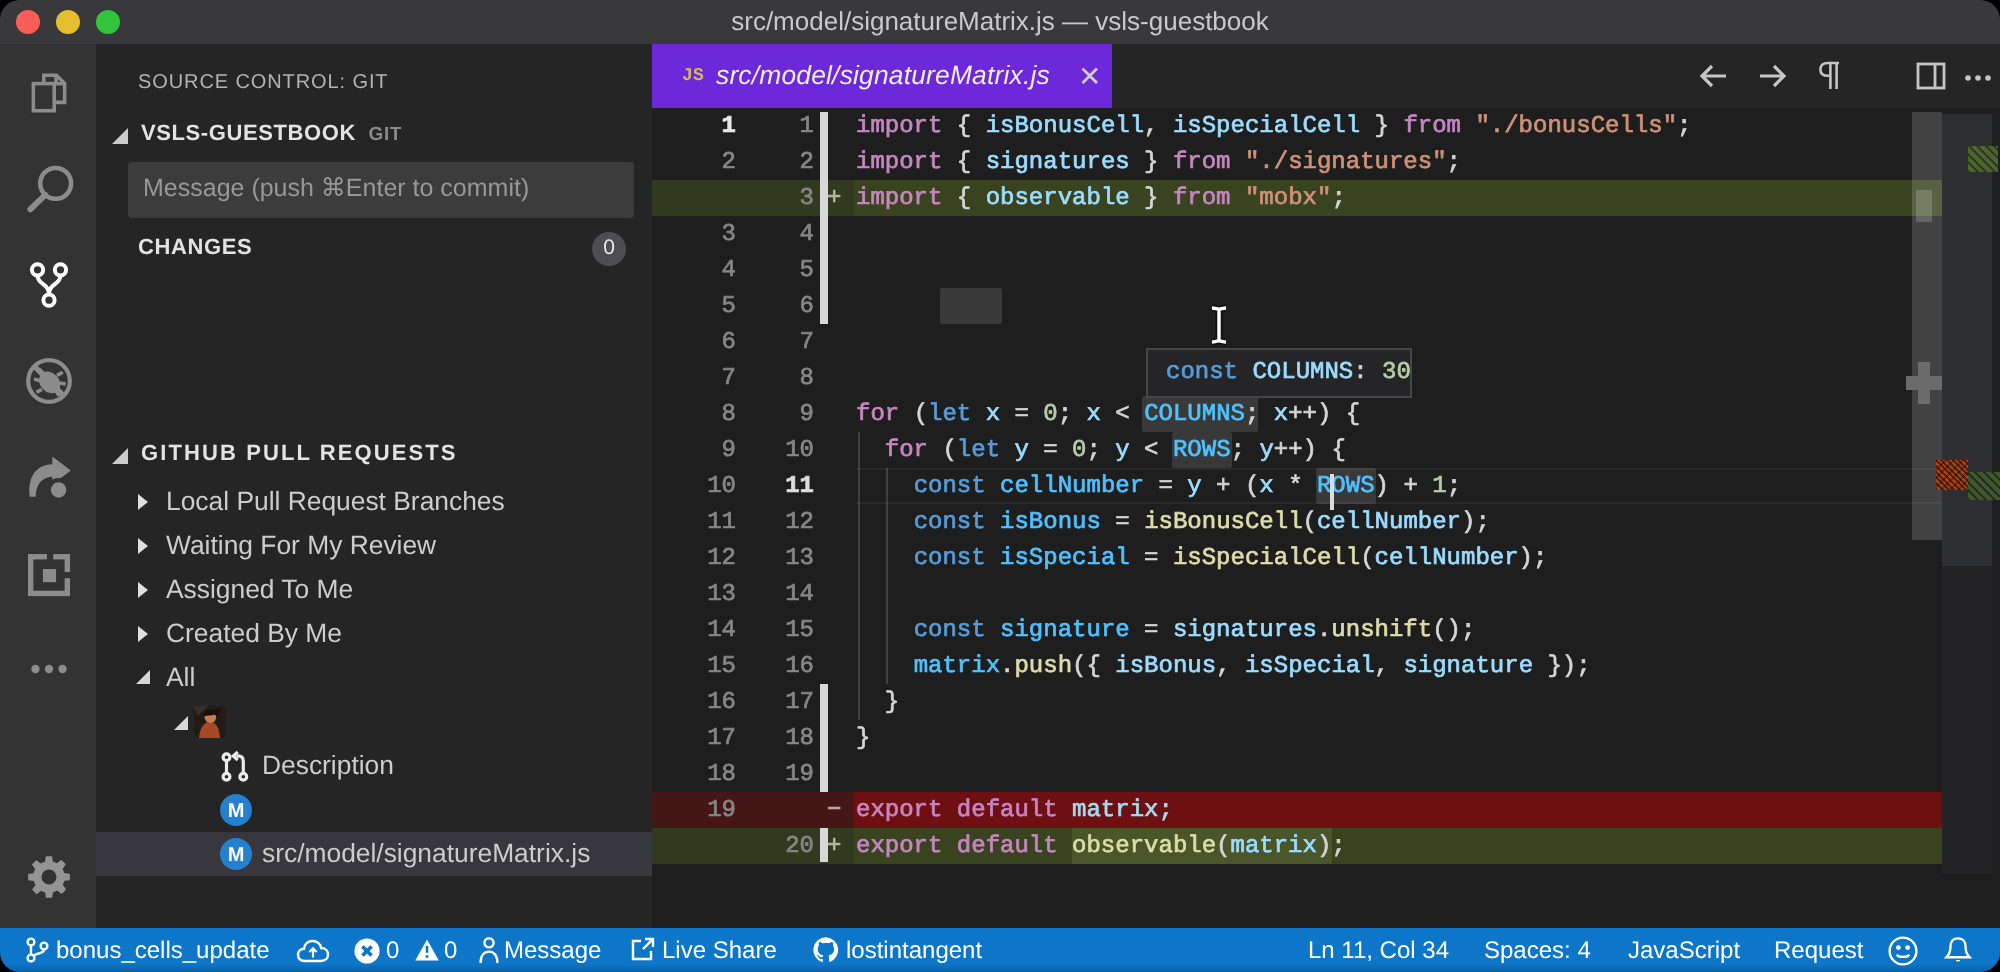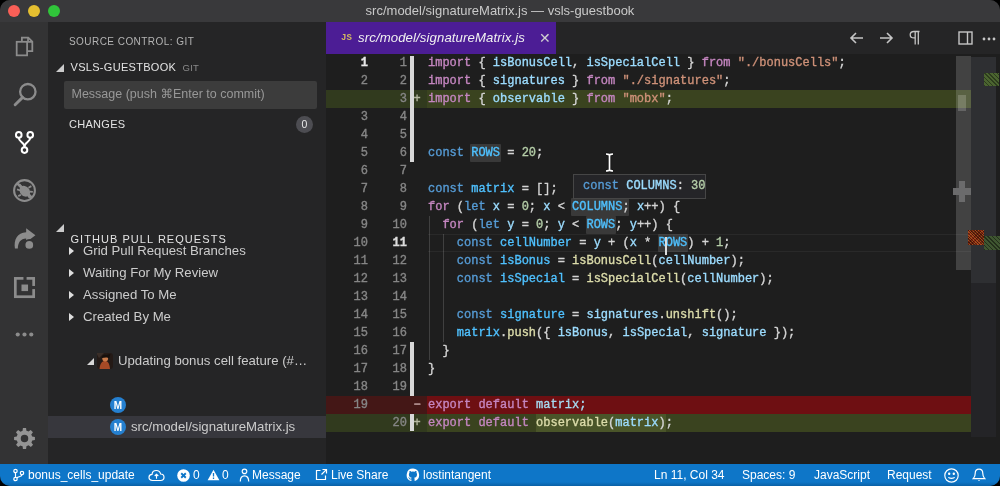"JS" .tab { background: #4c1d95 -> #6d28d9 }
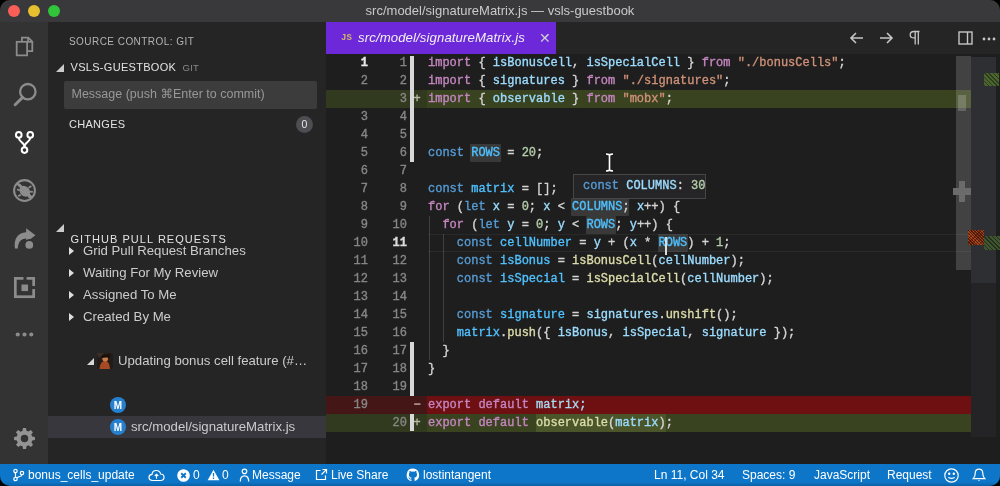"VSLS-GUESTBOOK GIT" .shead { font-weight: 400 -> 700 }
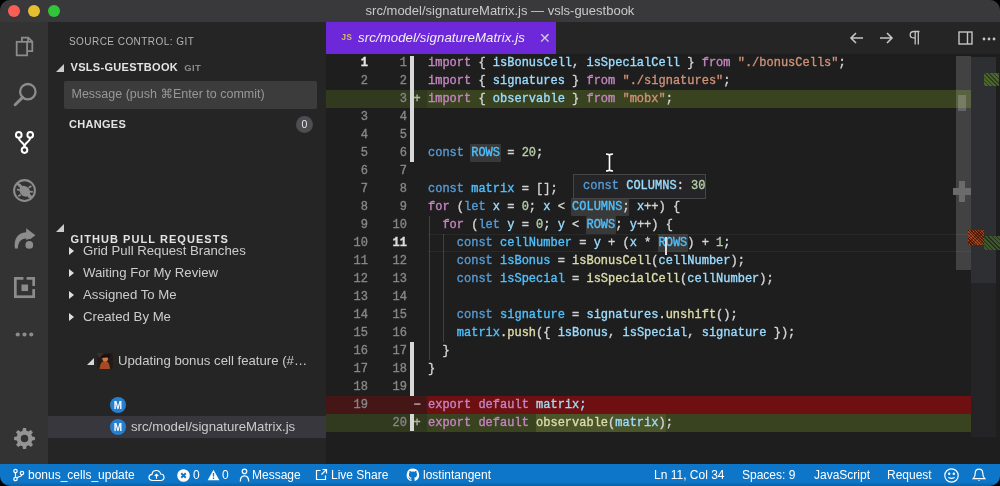"const ROWS = 20;" span.ct { html: <span><span>const&nbsp;</span><span>ROWS</span><span>&nbsp;=&nbsp;</span><span>20</span><span>;</span></span> -> none }
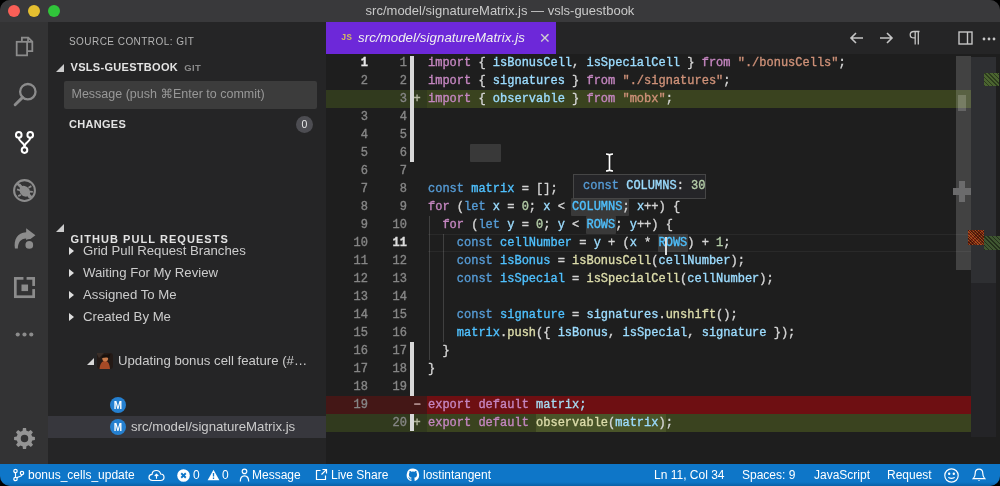"const matrix = [];" span.ct { html: <span><span>const&nbsp;</span><span>matrix</span><span>&nbsp;=&nbsp;</span><span>[]</span><span>;</span></span> -> none }
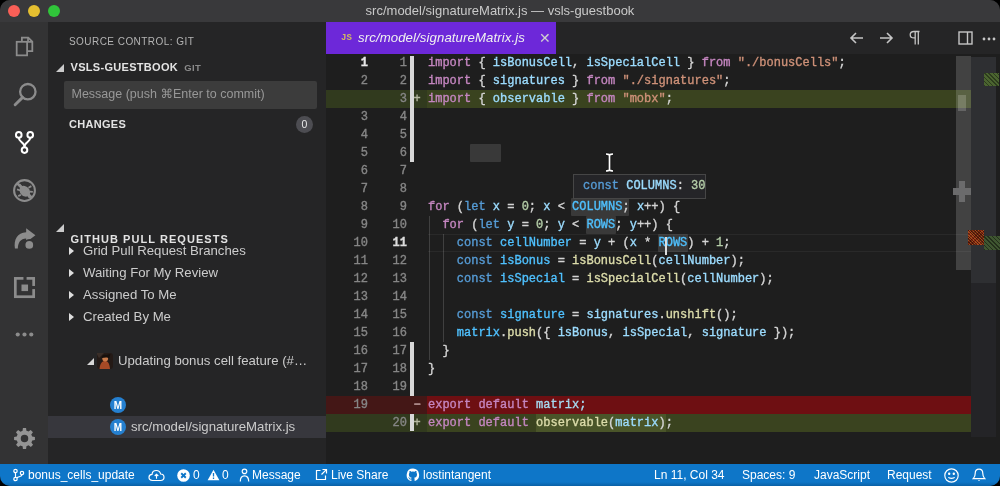"GITHUB PULL REQUESTS" div.shead { top: 211px -> 199px }
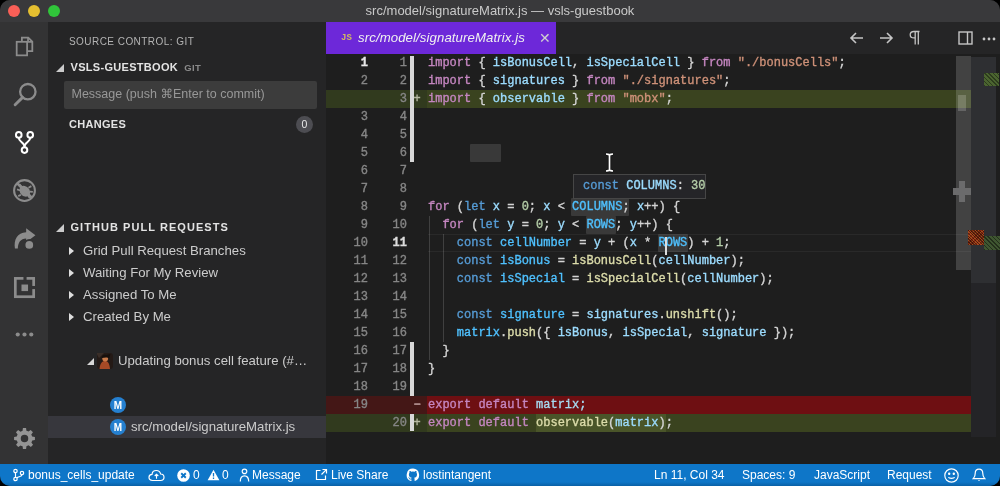"Grid Pull Request Branches" span { text: Grid -> Local }
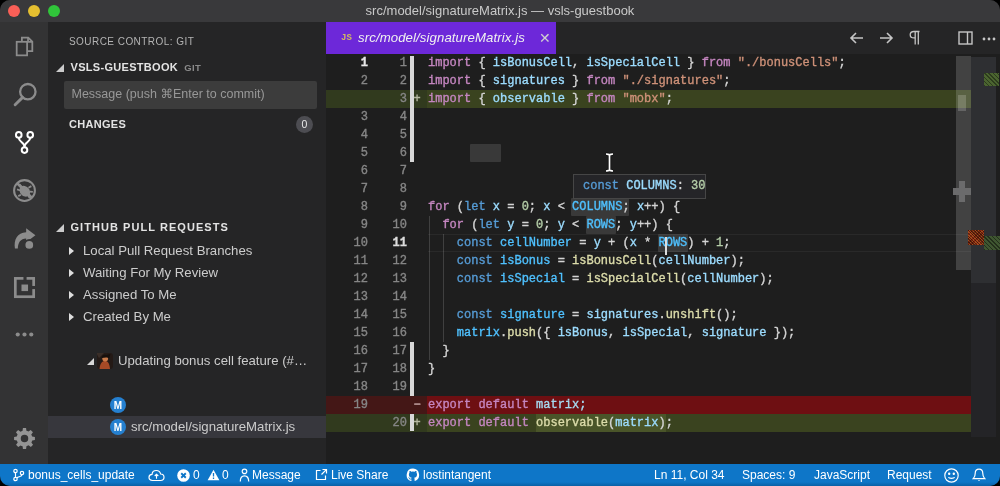"All" div.trow { html: none -> <div><span><span></span></span><span>All</span></div> }
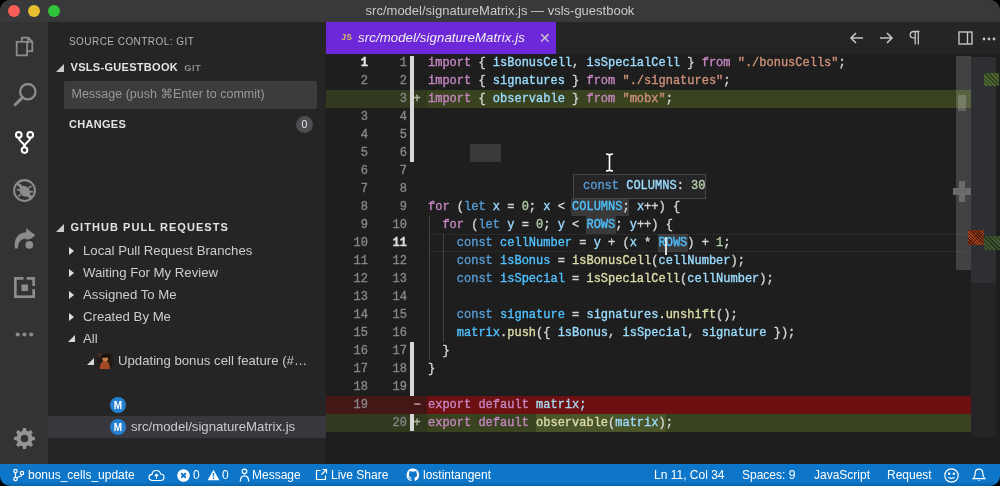"Updating bonus cell feature (#…" span { html: <span>Updating bonus cell feature (#…</span> -> none }
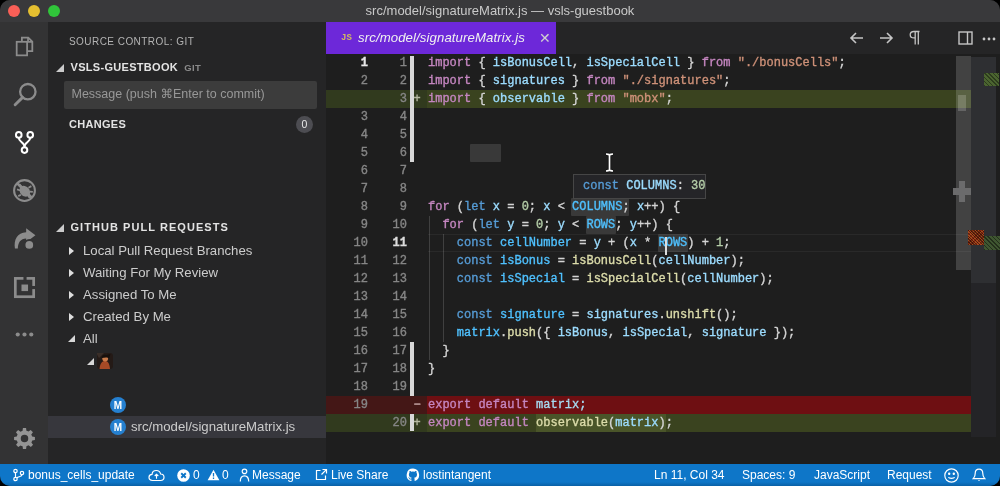"Description" div.trow { html: none -> <div> <svg> <circle></circle> <path></path> <circle></circle> <path></path> <circle></circle> <path></path> </svg> <span>Description</span></div> }
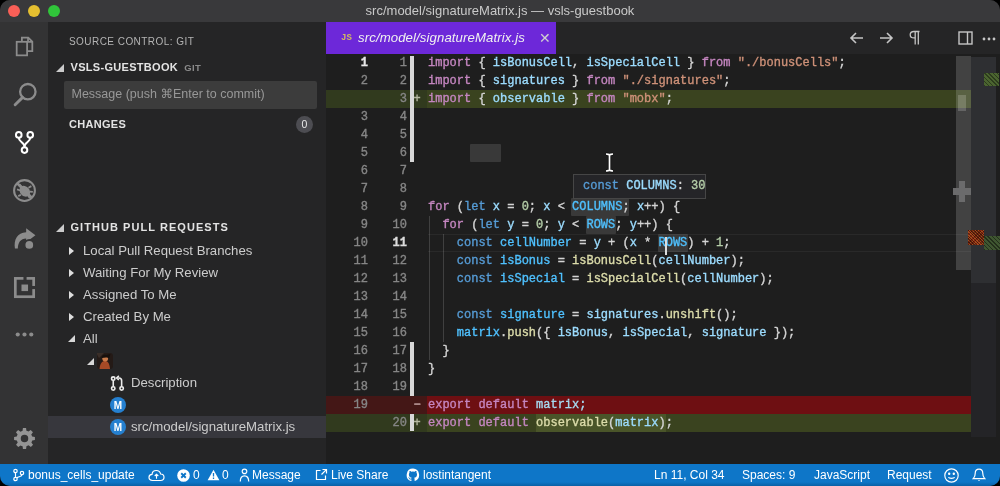"Spaces: 9" div.sitem { text: 9 -> 4 }
